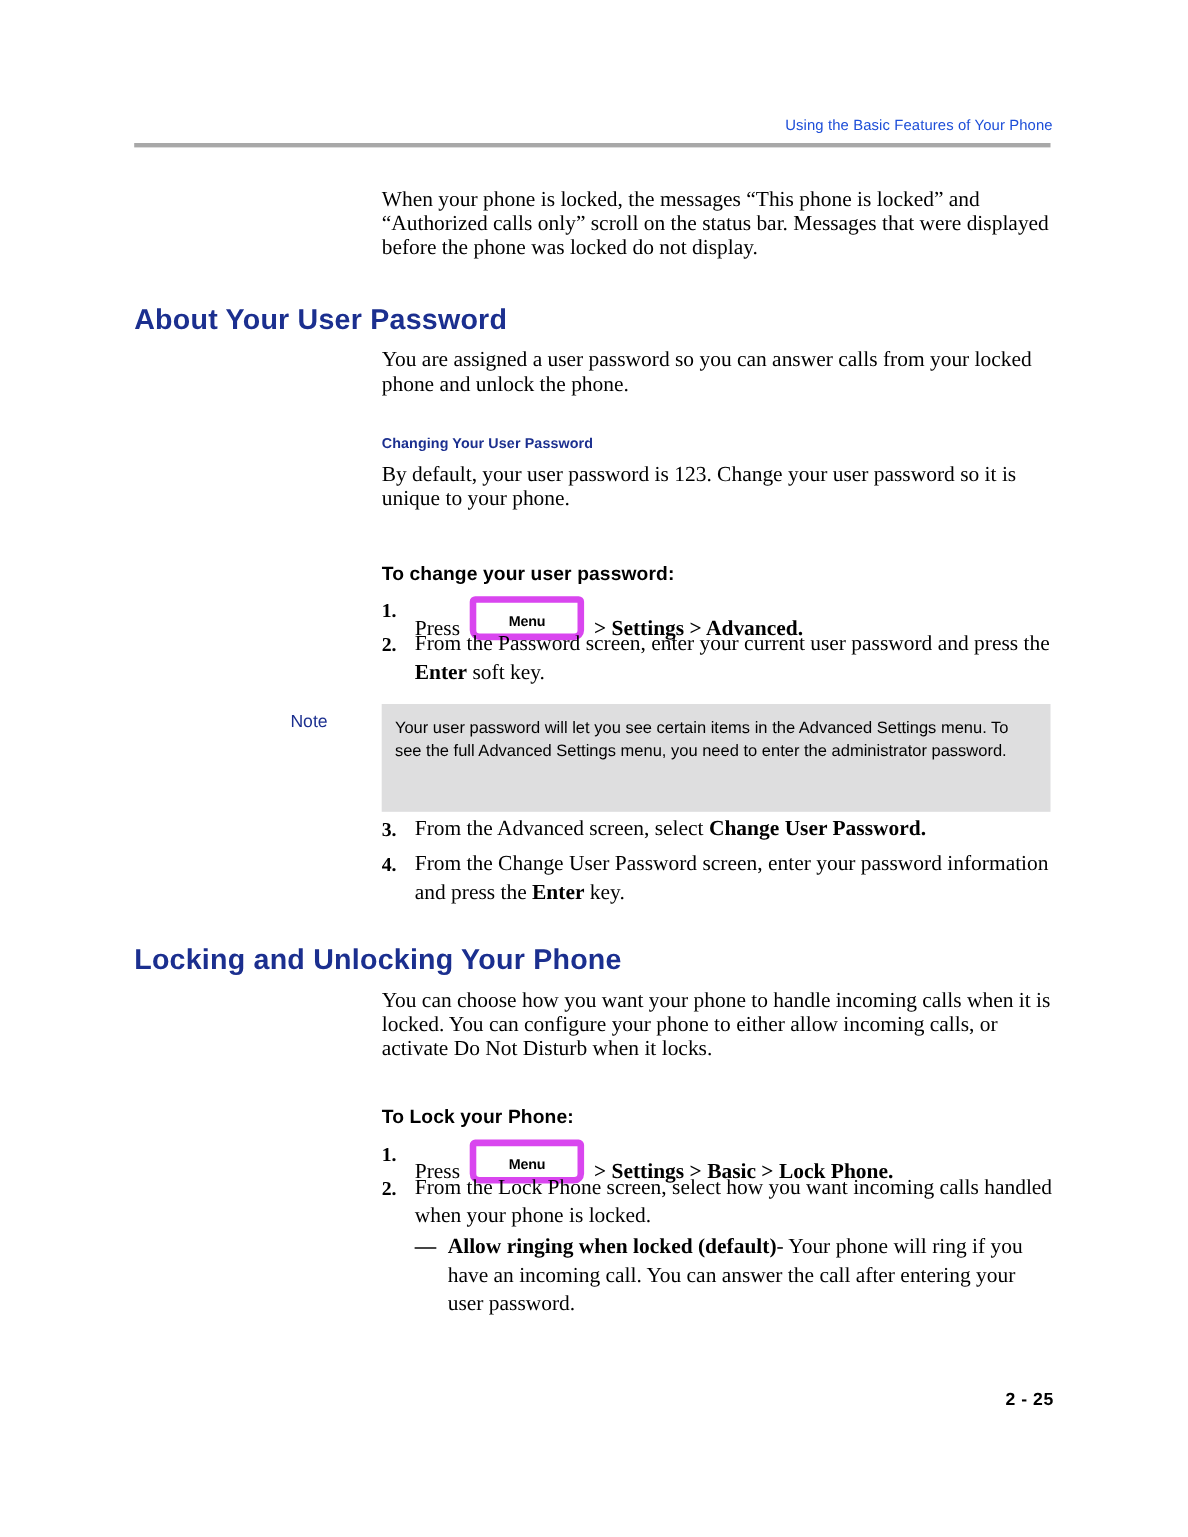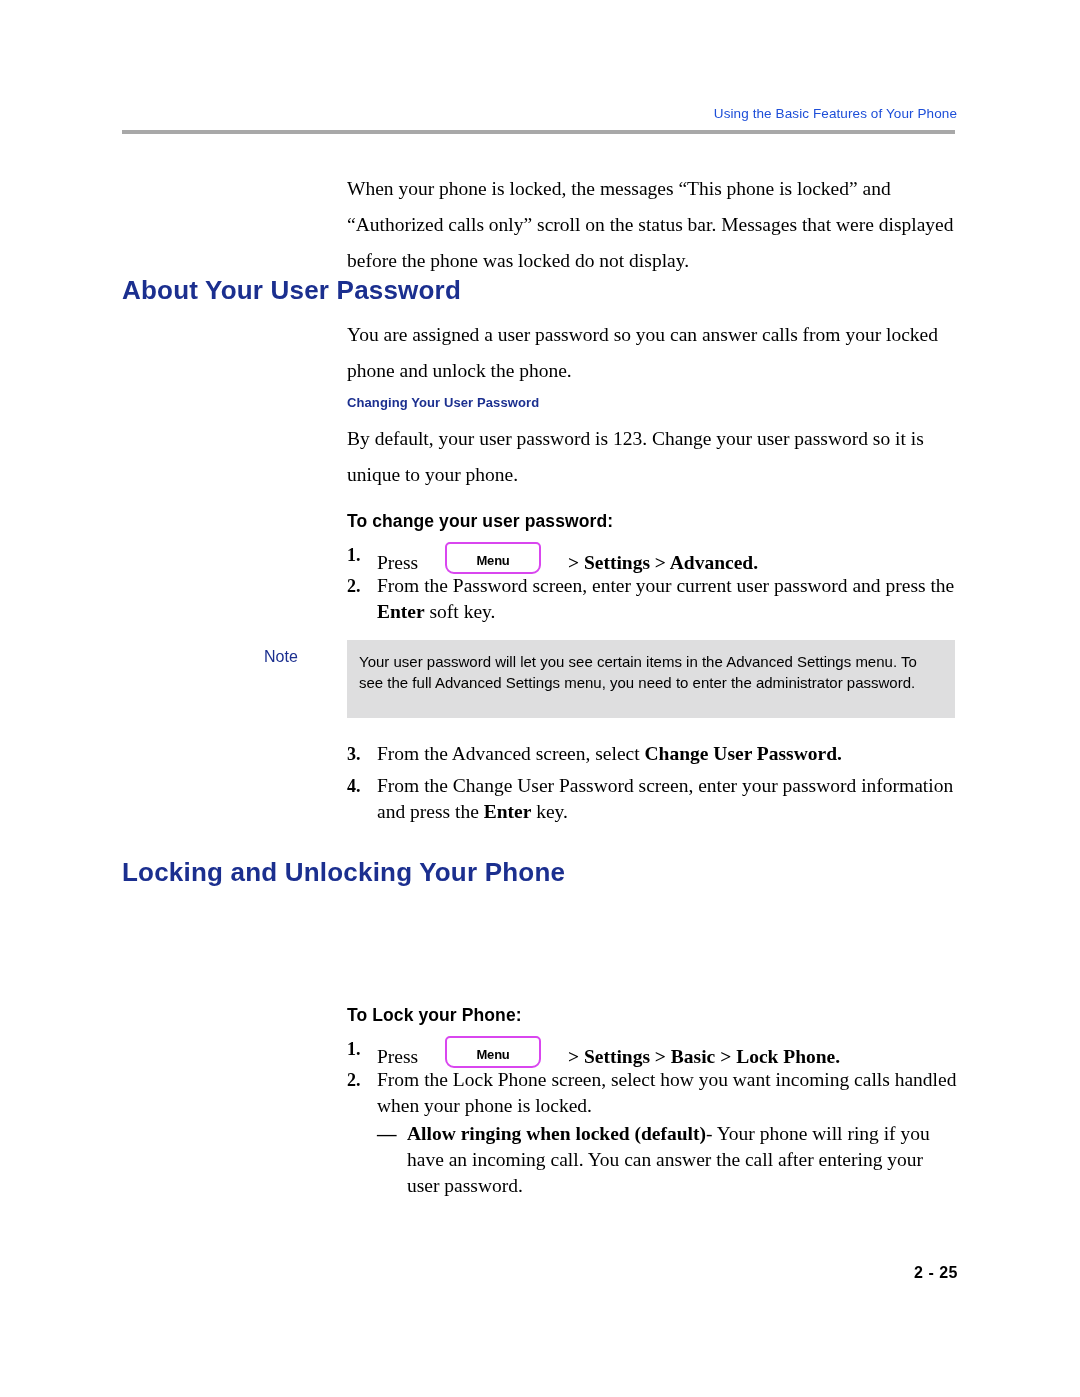"When your phone is locked," p.body { line-height: 36px -> 22px }
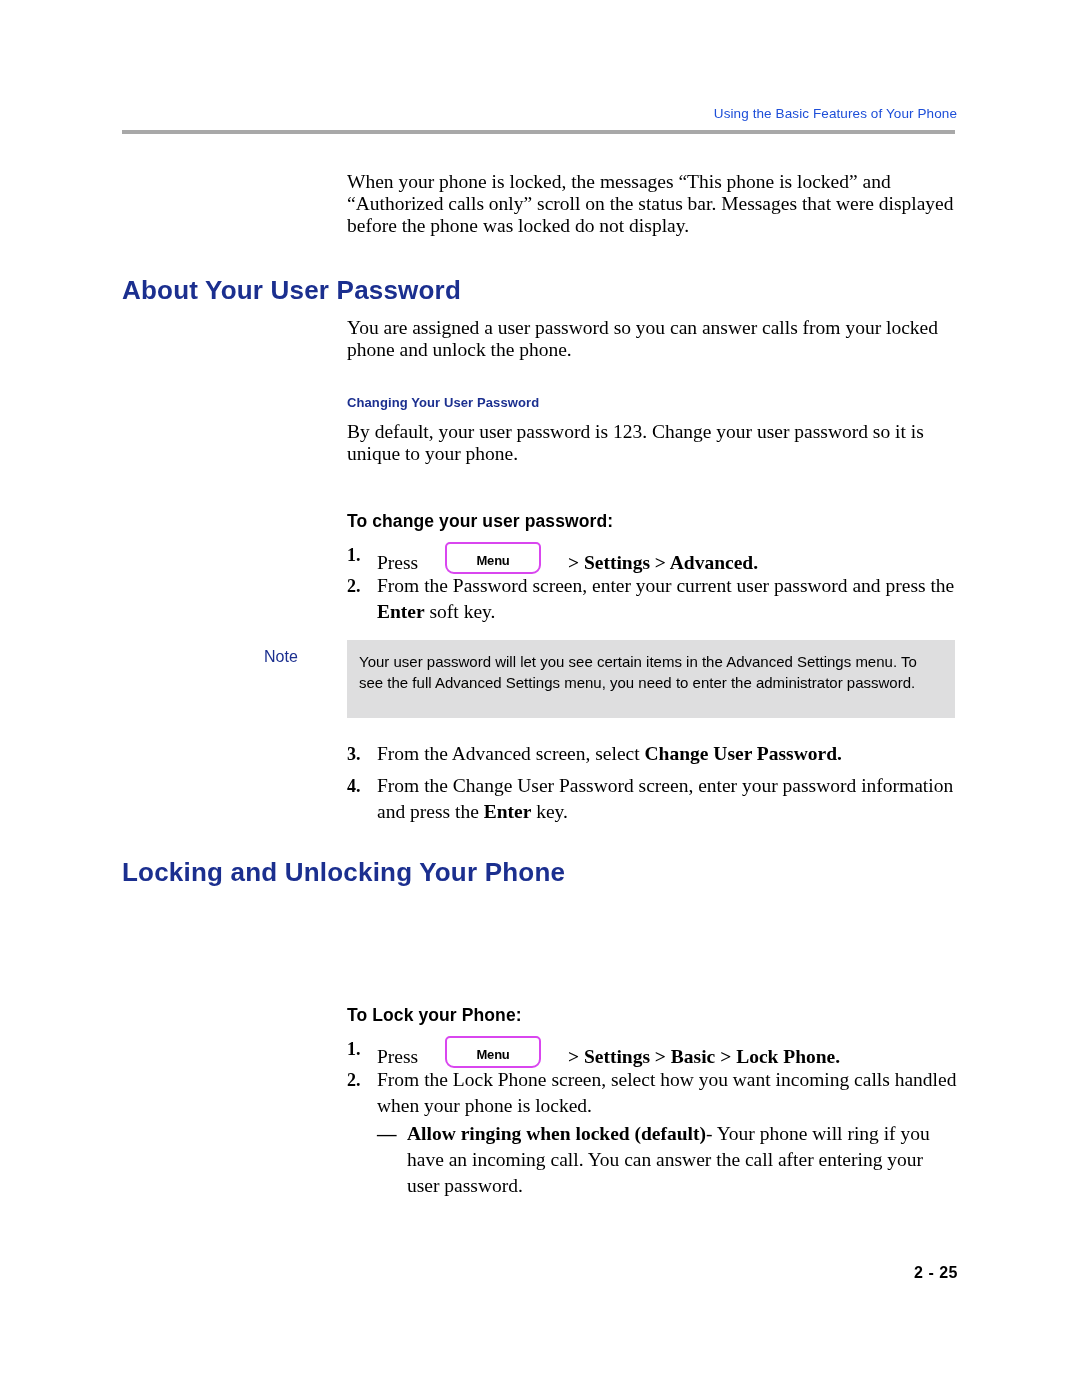"Menu" .menukey { border: 2px solid #d946ef -> 6px solid #d946ef; margin: 0 22px -> 0 4px }
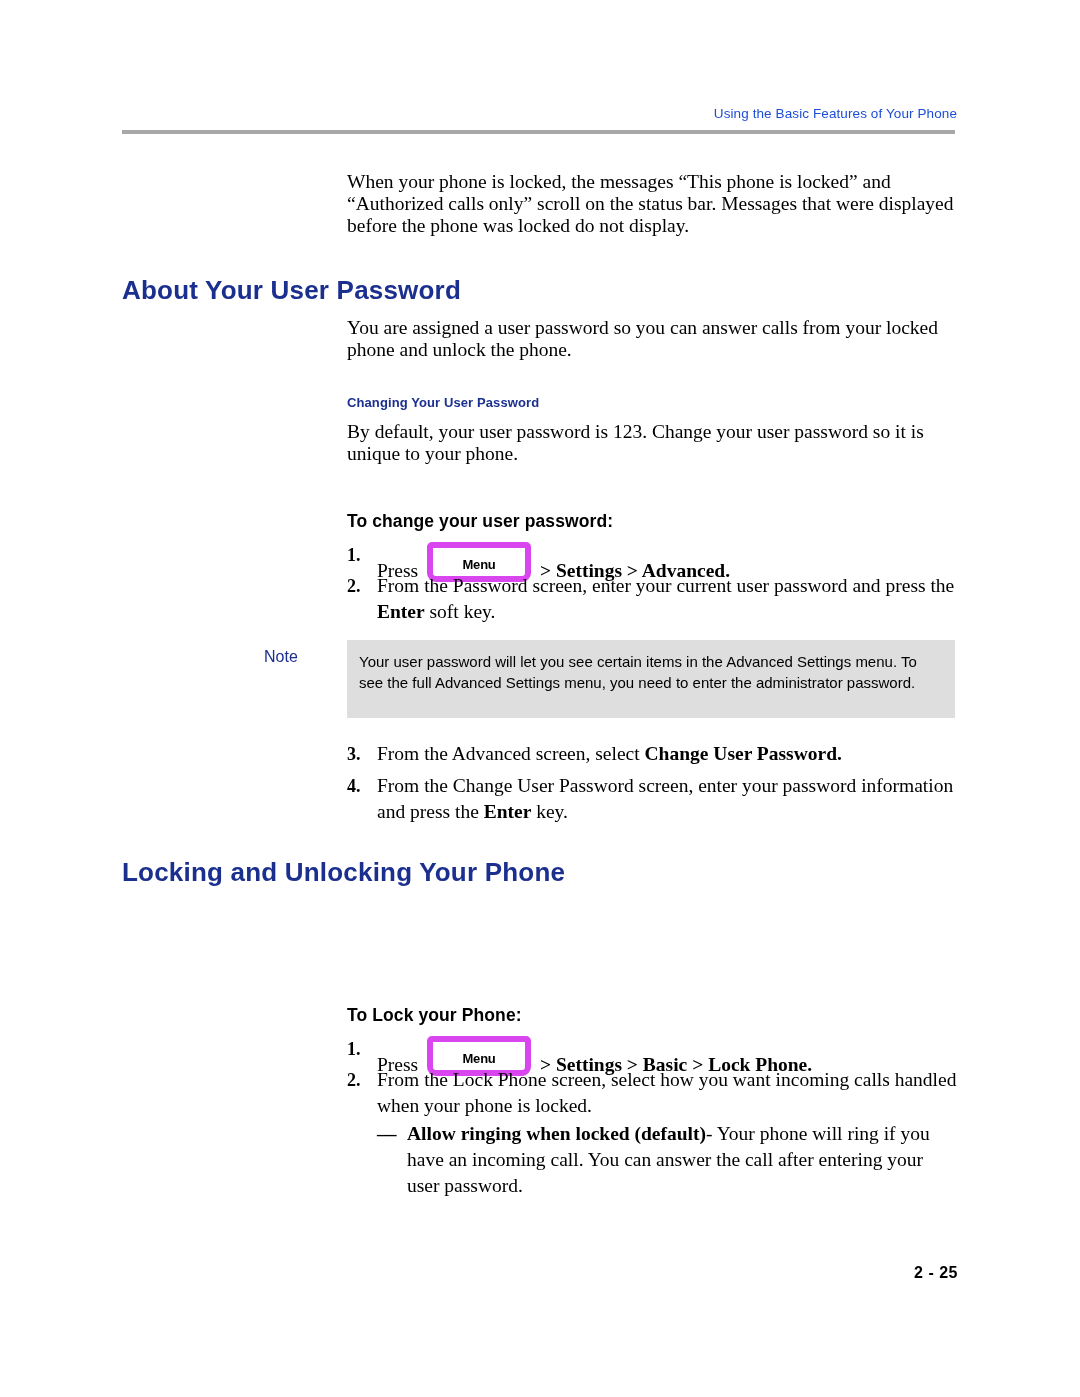"Your user password will let" .note-box { height: 78px -> 98px }
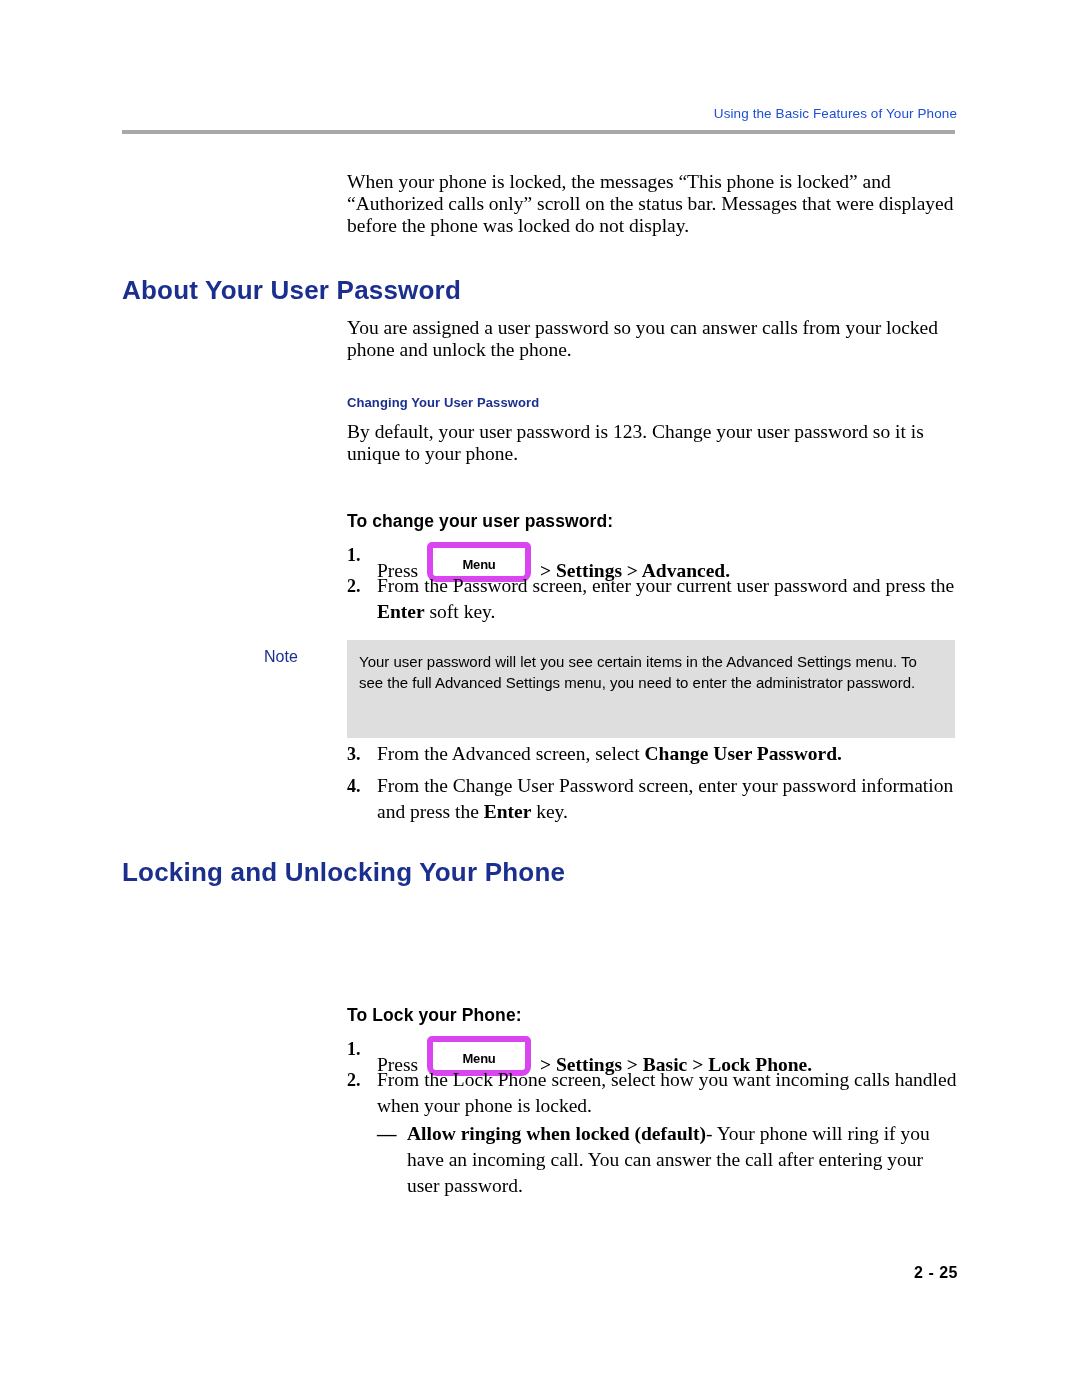"You can choose how you" div.col { html: none -> <div> <p>You can choose how you want your phone to handle incoming calls when it is locked. You can configure your phone to either allow incoming calls, or activate Do Not Disturb when it locks.</p> </div> }
